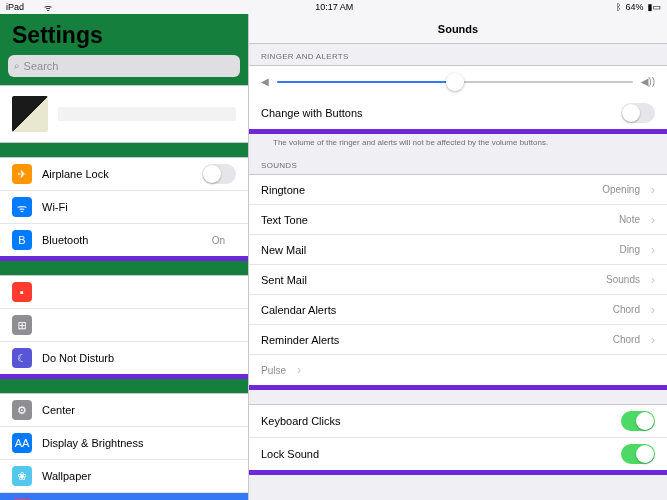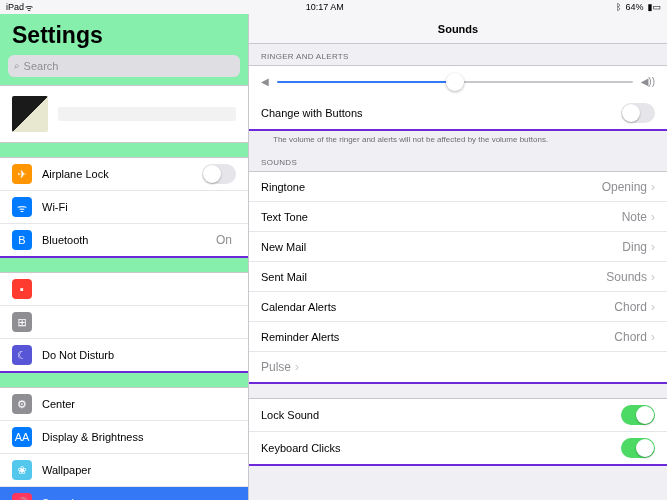"iPad" .status-left { gap: 1px -> 20px }
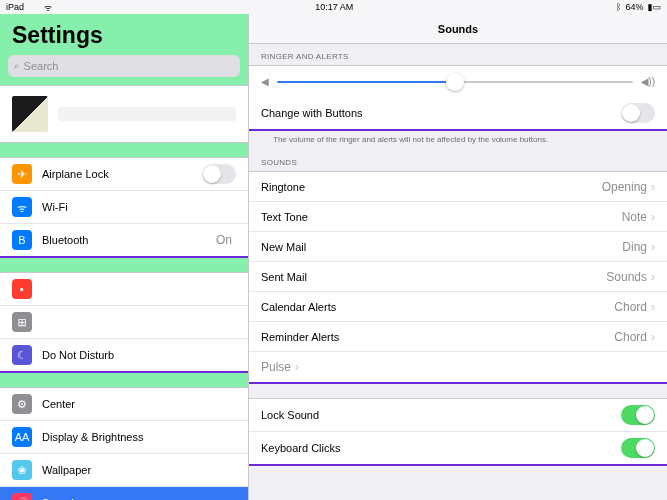"Settings" .left-pane { background: #86efac -> #15803d }
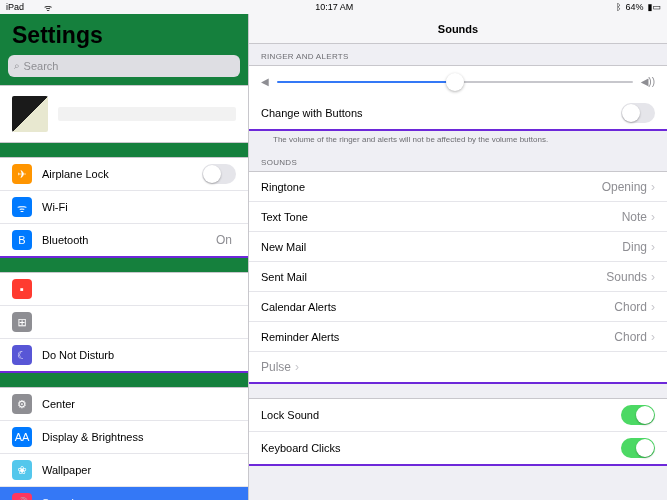"Change with Buttons" .group { border-bottom: 2px solid #6d28d9 -> 5px solid #6d28d9 }
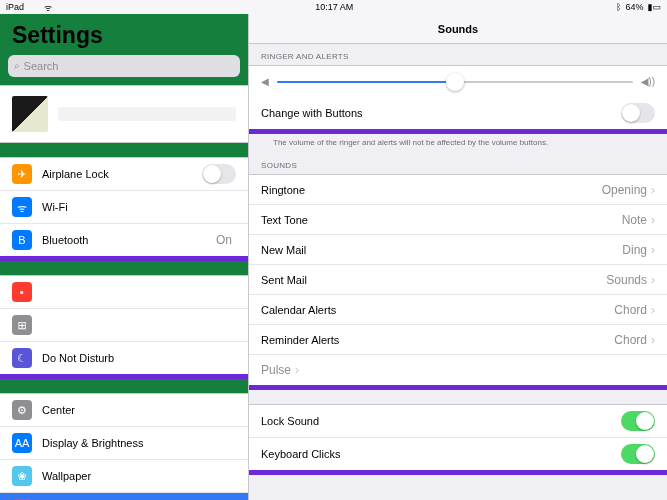"Opening" .row-value { font-size: 12px -> 10px; margin-right: 4px -> 11px }
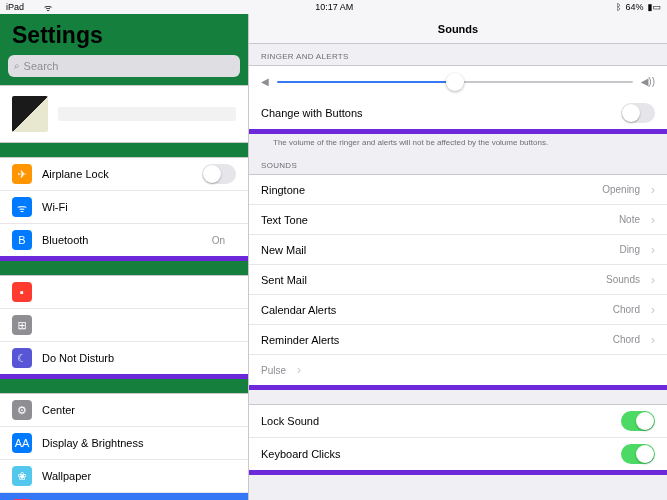"Lock Sound" div.row { order: before "Keyboard Clicks" -> after "Keyboard Clicks" }
